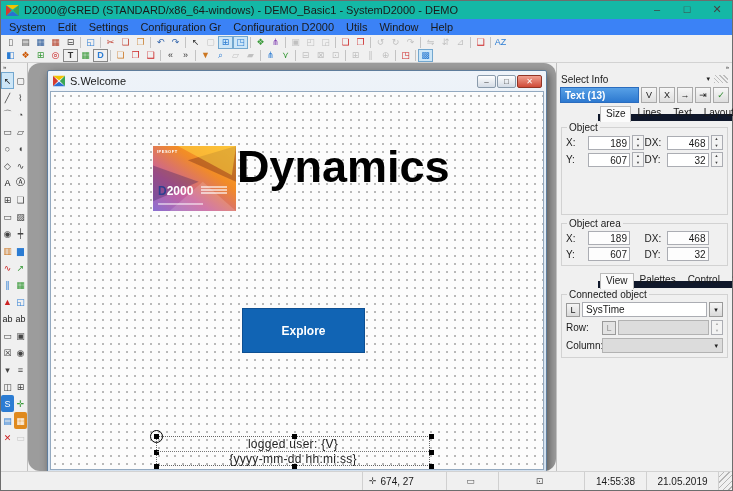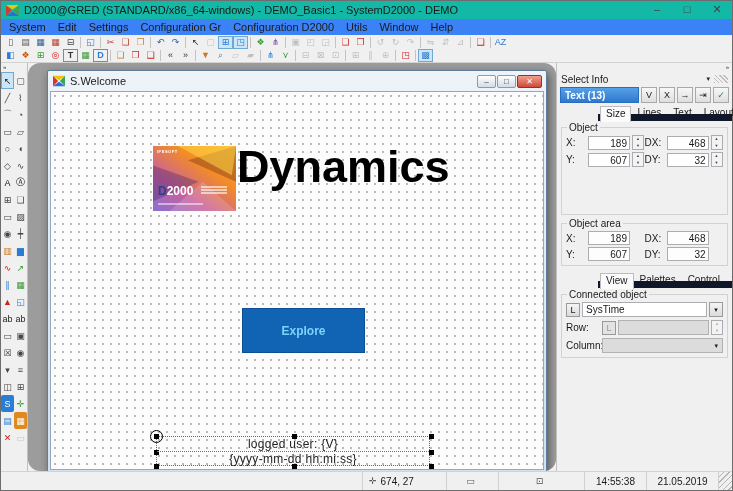"Explore" .explore-btn { color: #7dd3fc -> #ffffff }
